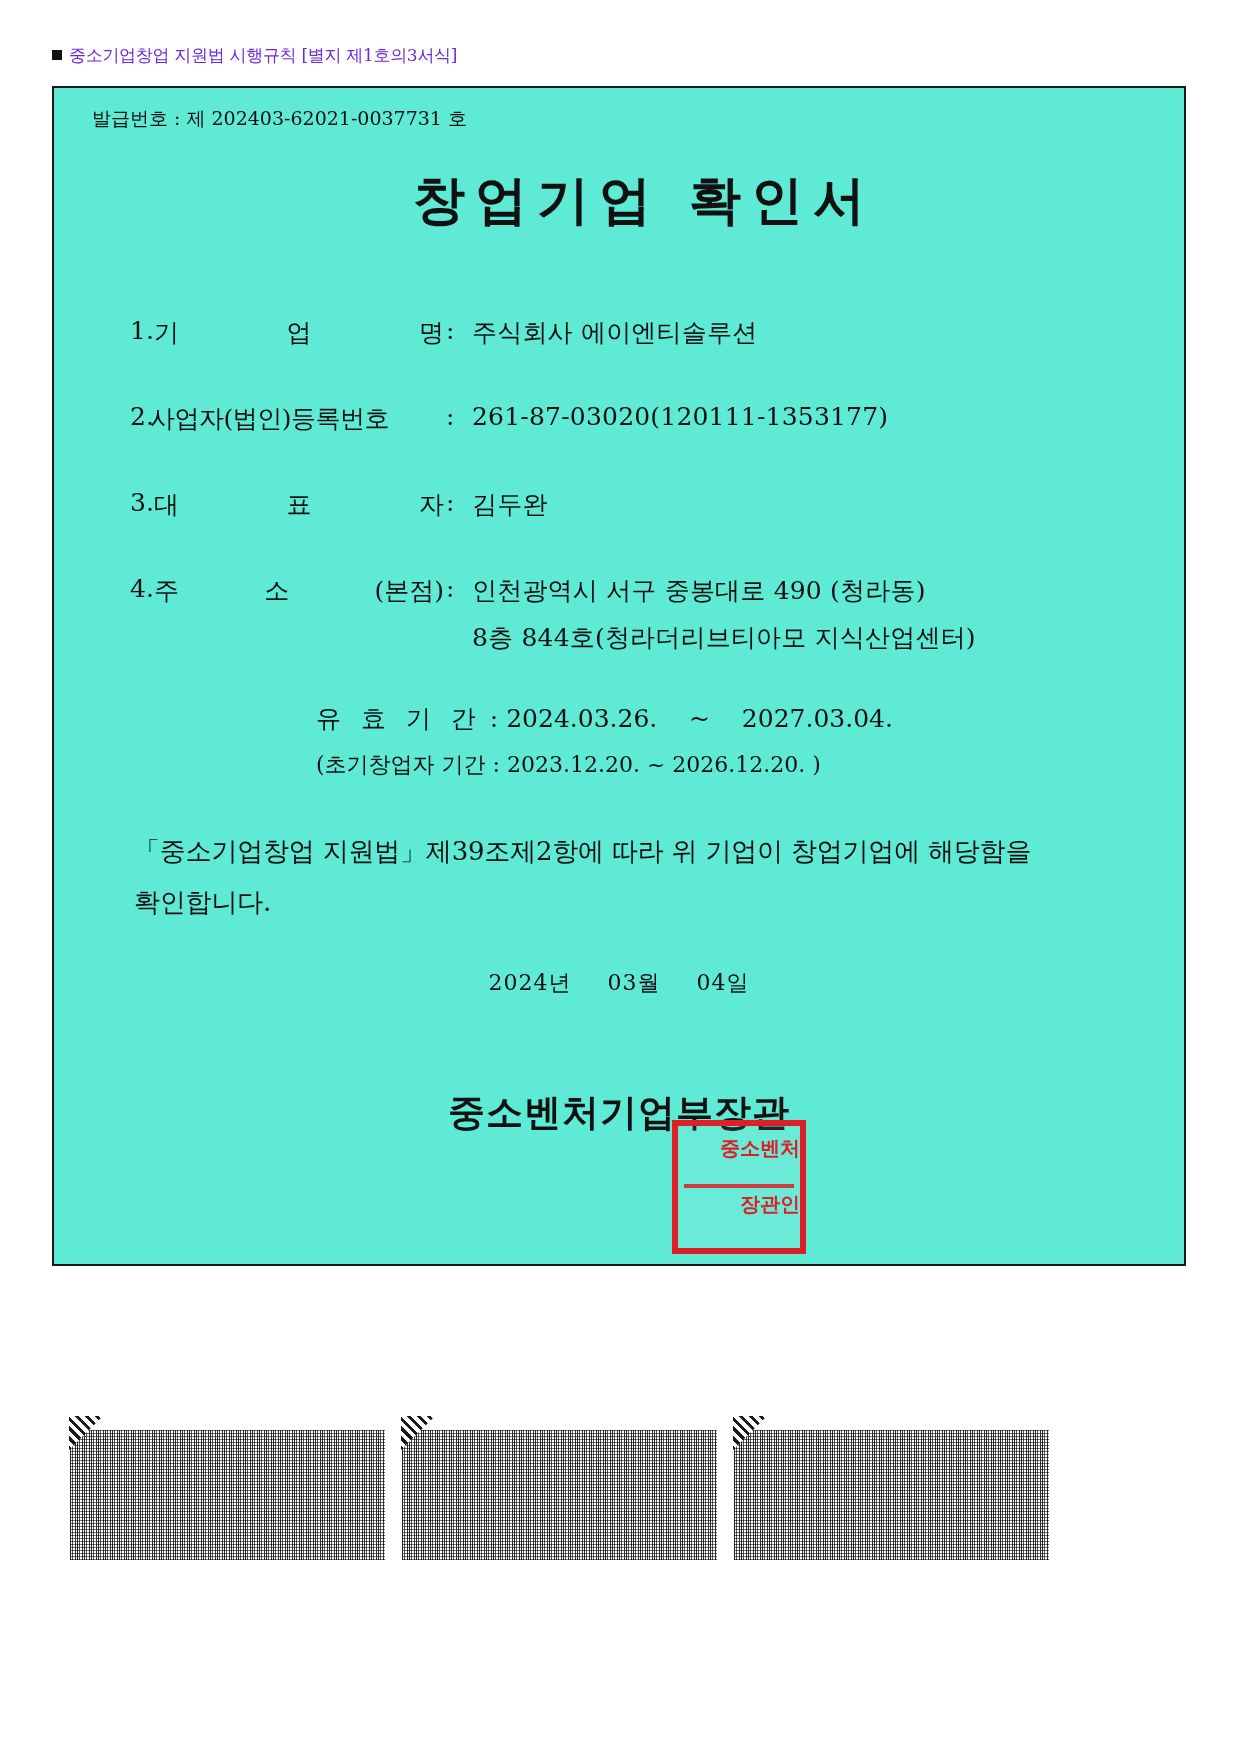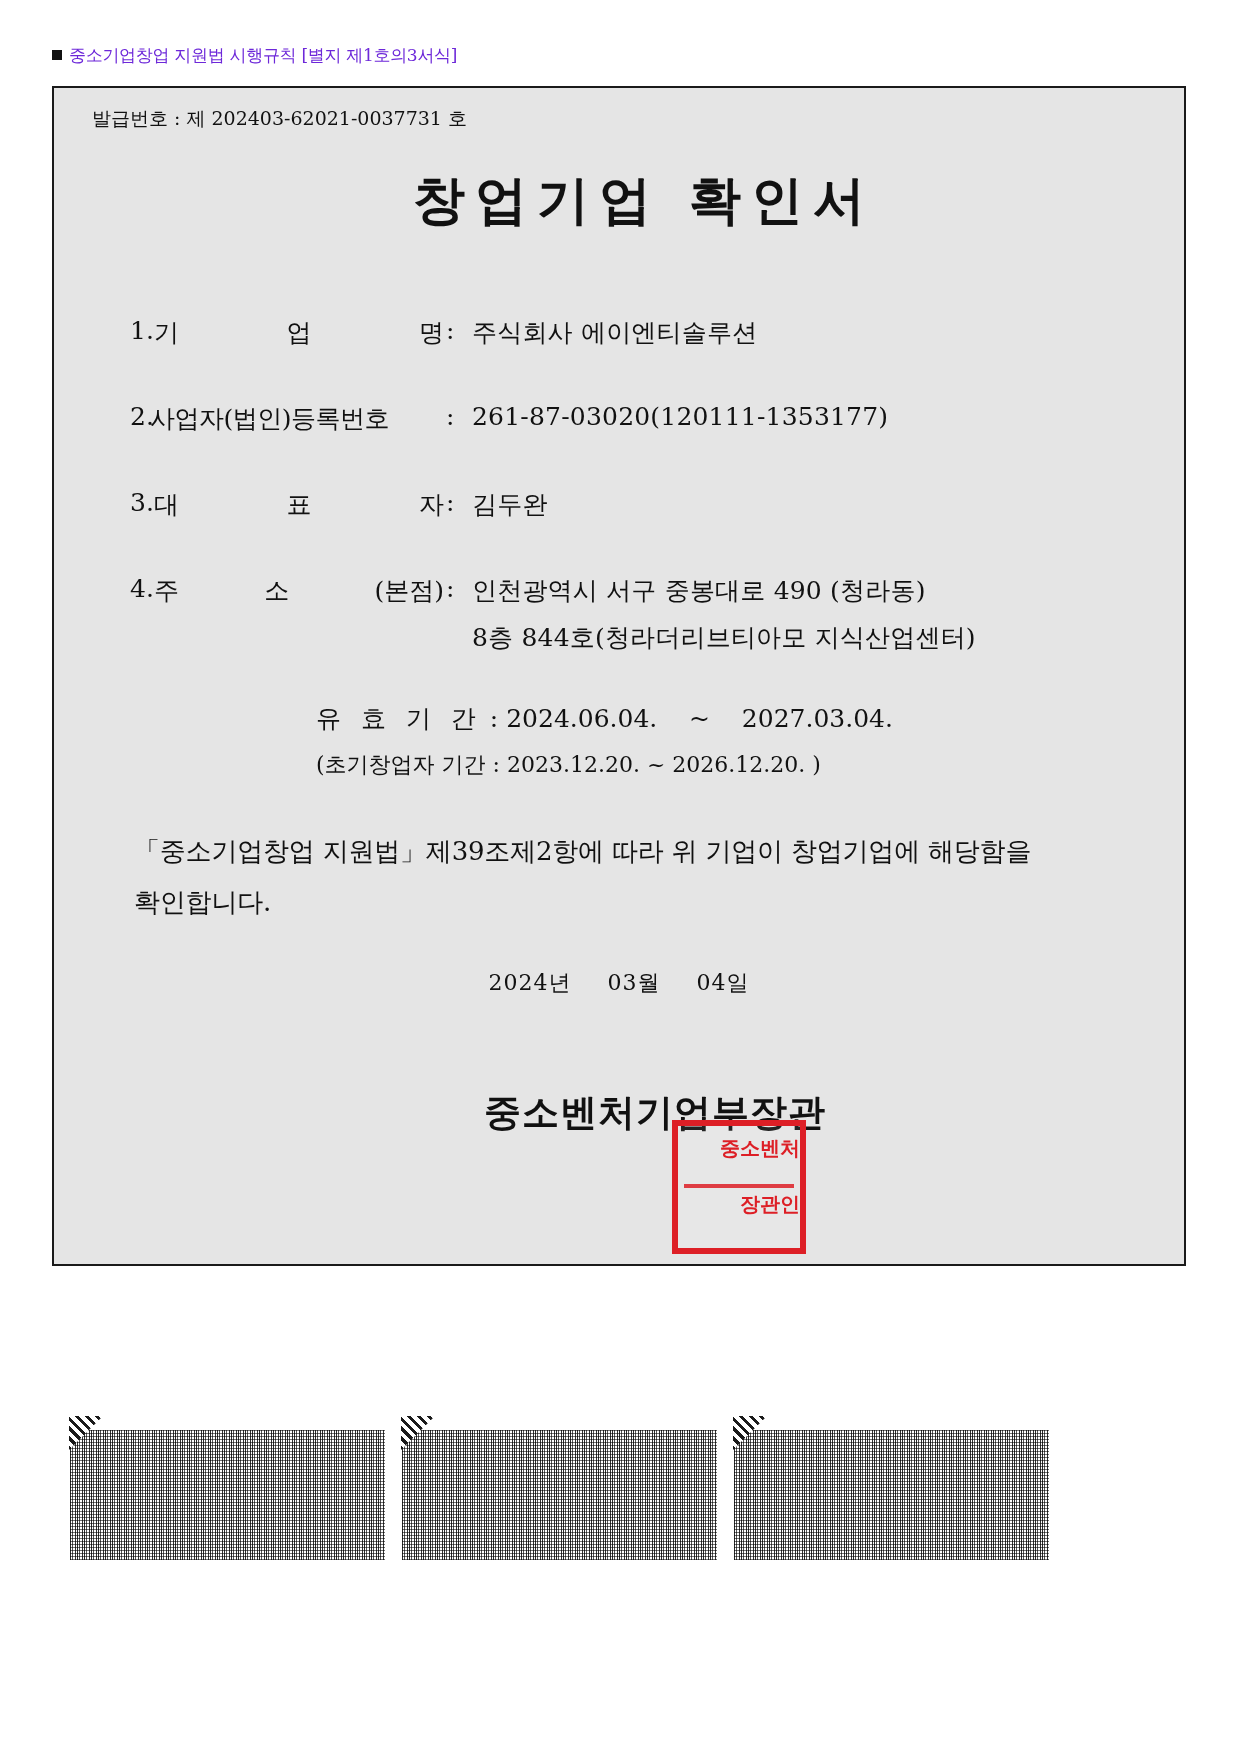"발급번호 : 제 202403-62021-0037731 호" .cert-box { background: #e5e5e5 -> #5eead4 }
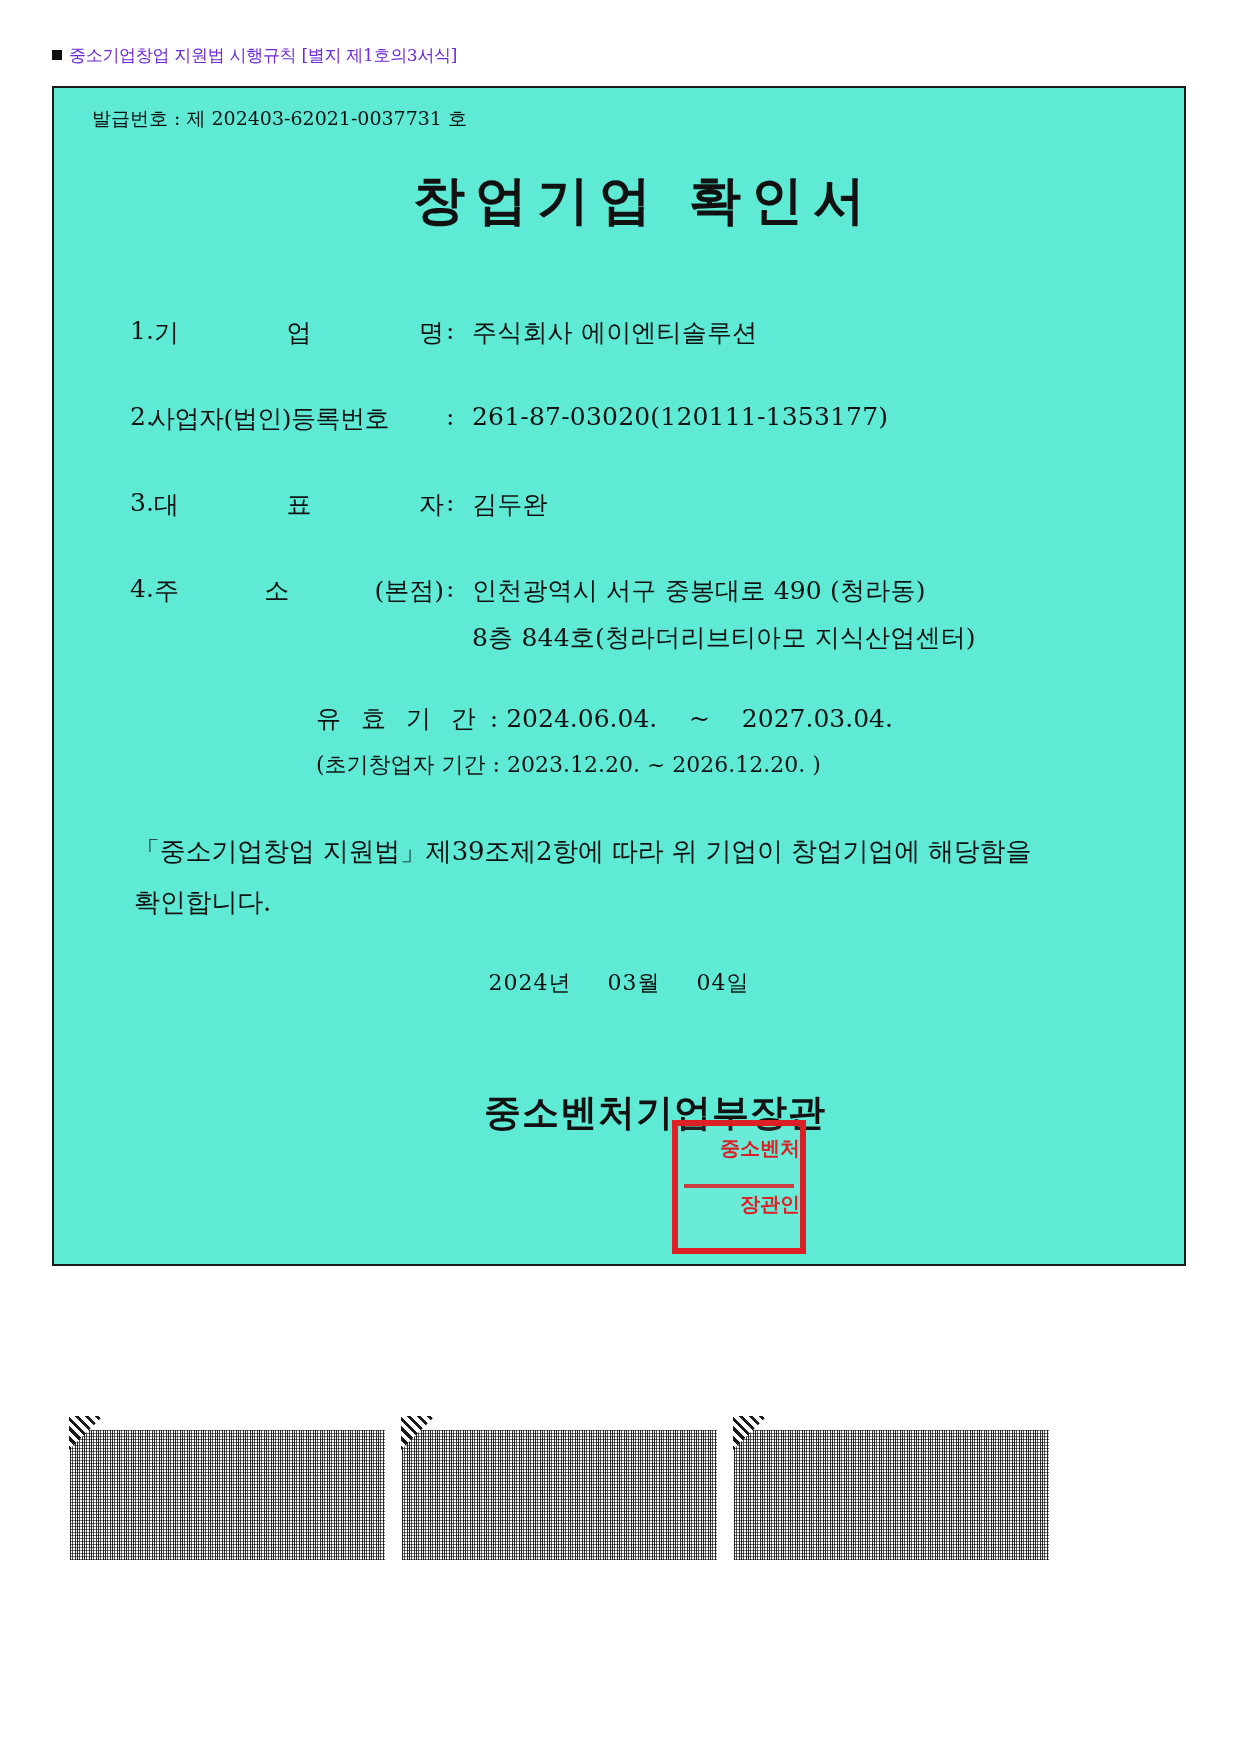"2024.06.04." span { text: 2024.06.04 -> 2024.03.26 }
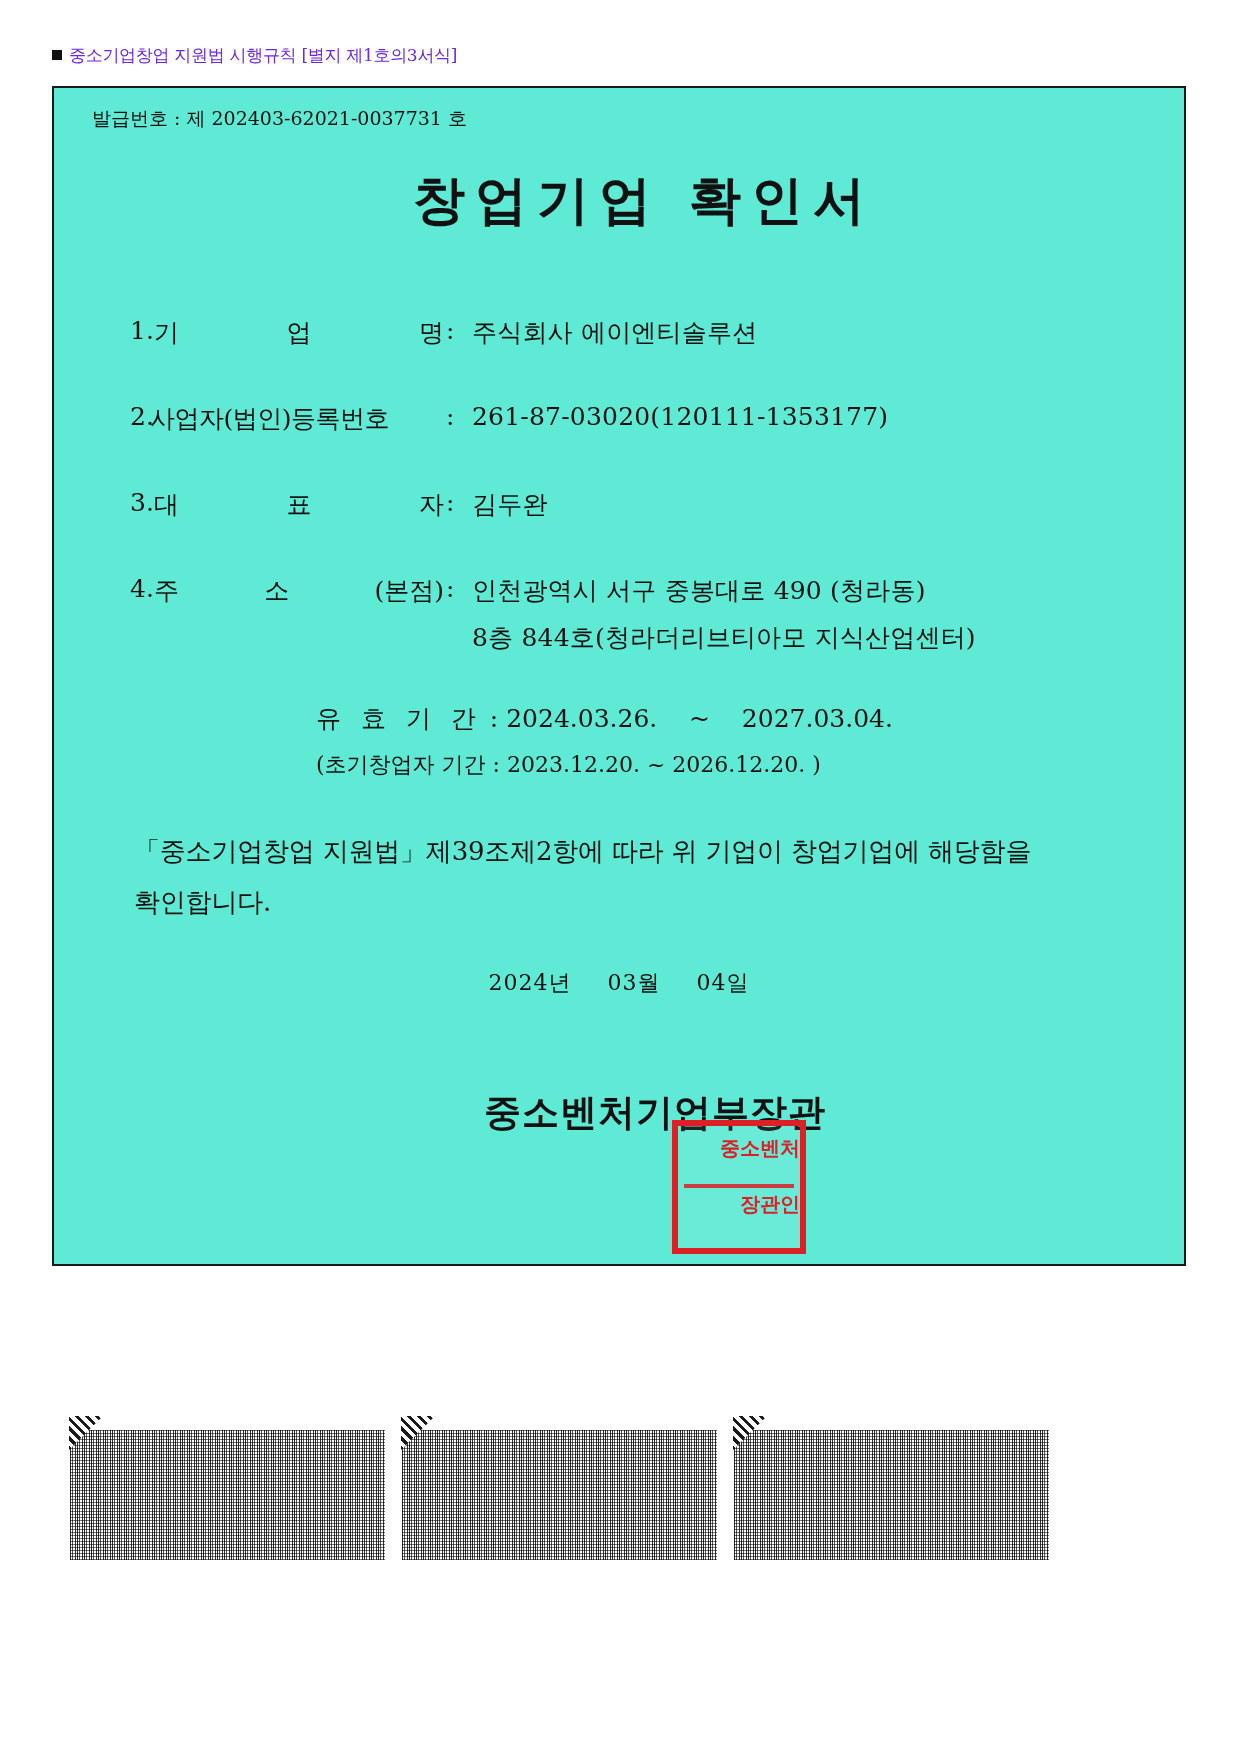"중소벤처기업부장관" .signature { padding-left: 36px -> none }
